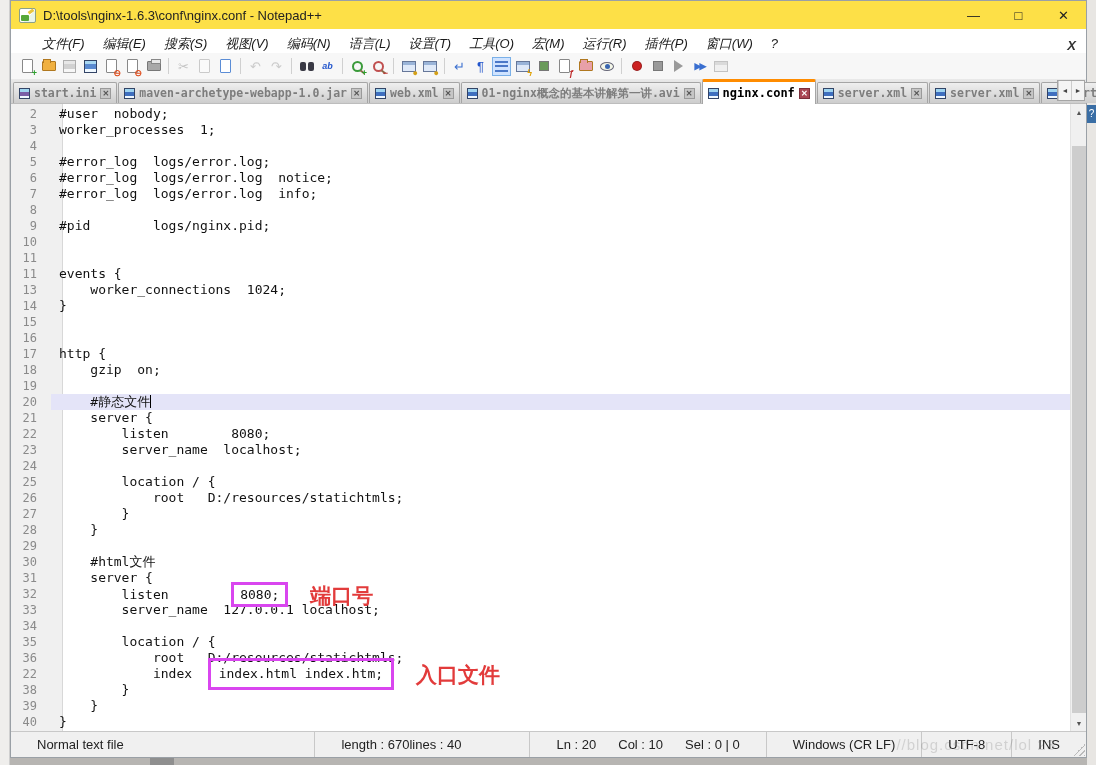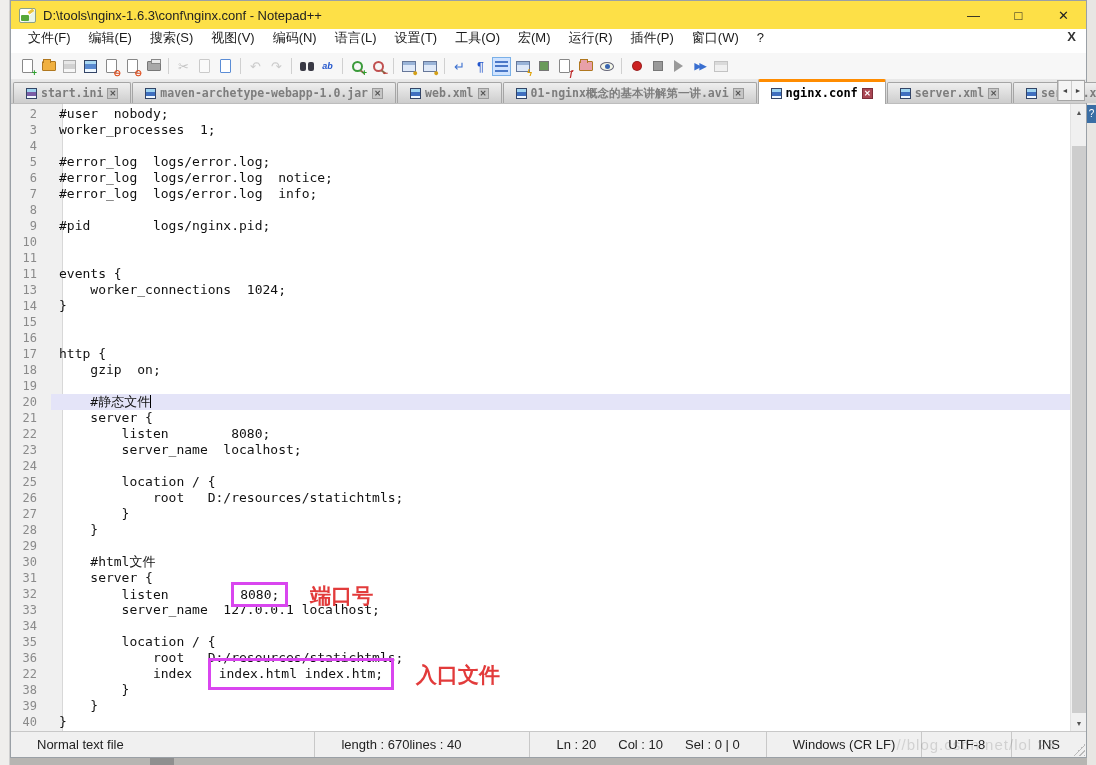"文件(F) 编辑(E) 搜索(S) 视图(V) 编码(N)" .menubar { align-items: flex-start -> flex-end; font-style: none -> italic; padding-left: 8px -> 22px }
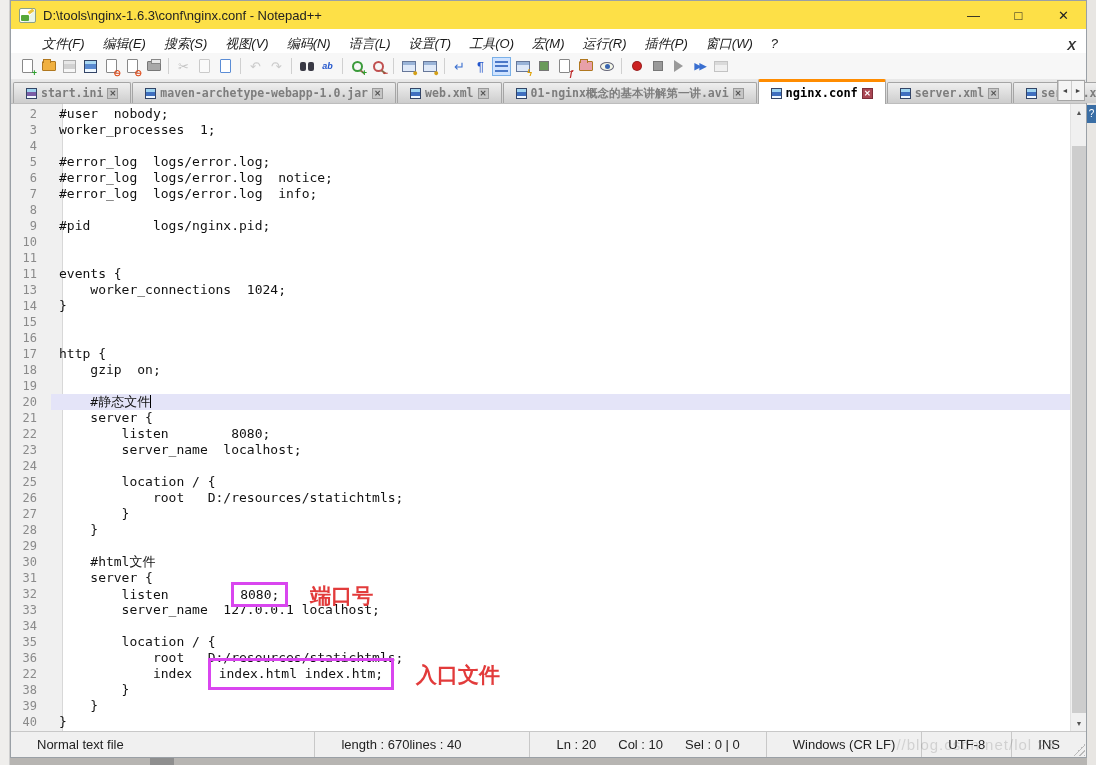"start.ini" .tab { padding: 0 12px -> 0 5px }
